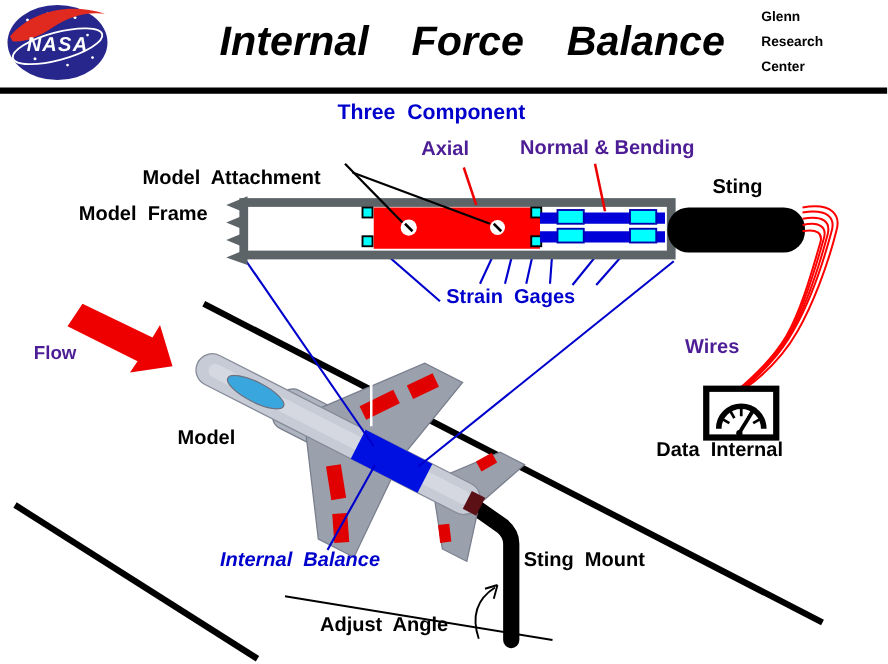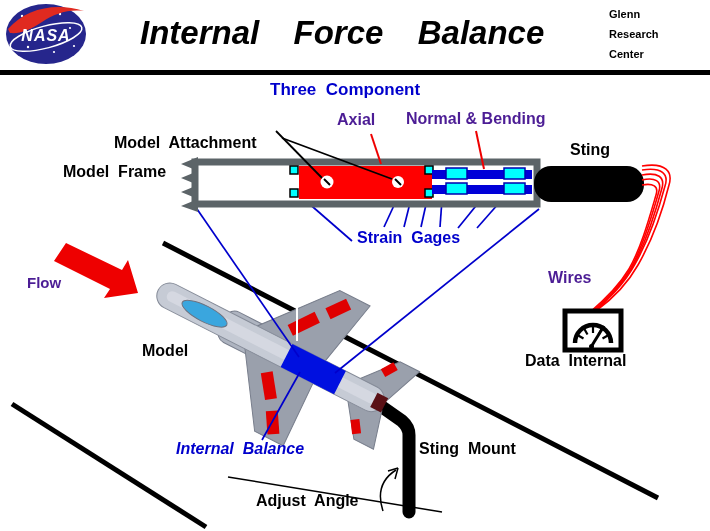"Internal Force Balance" #title { text-align: left -> right }
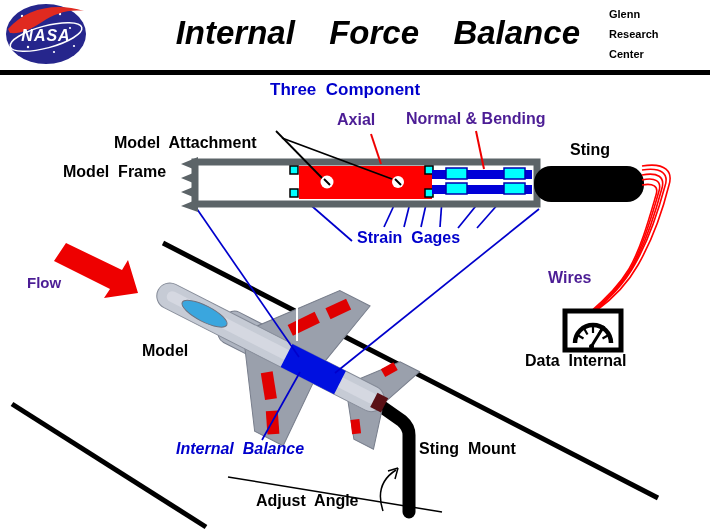"Normal & Bending" div.lbl { left: 406px -> 416px }
